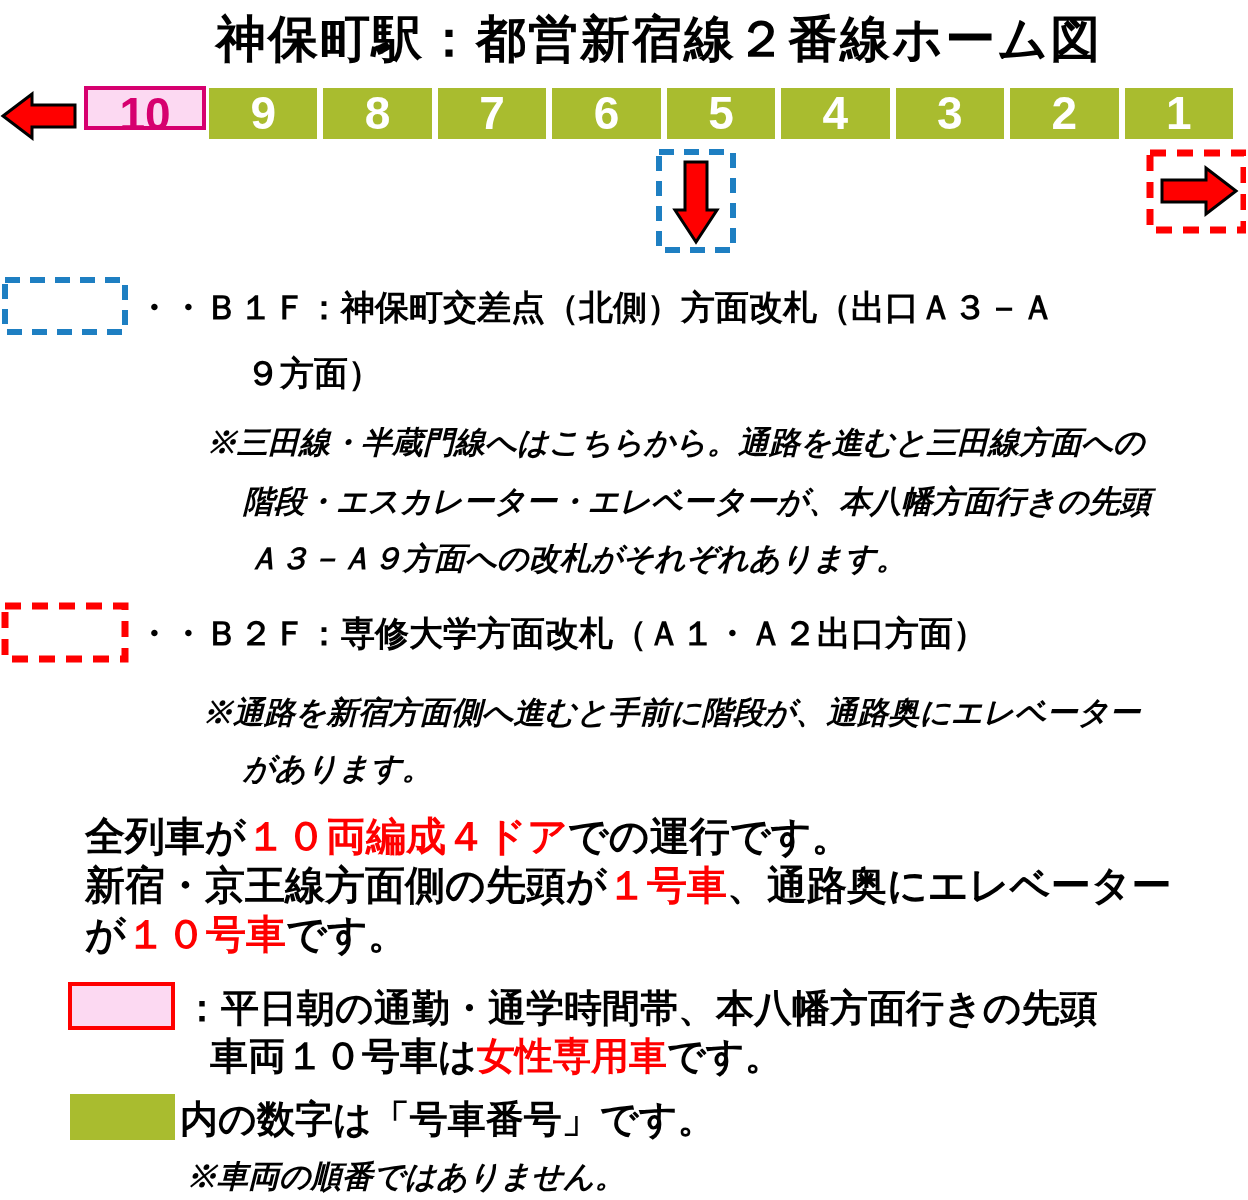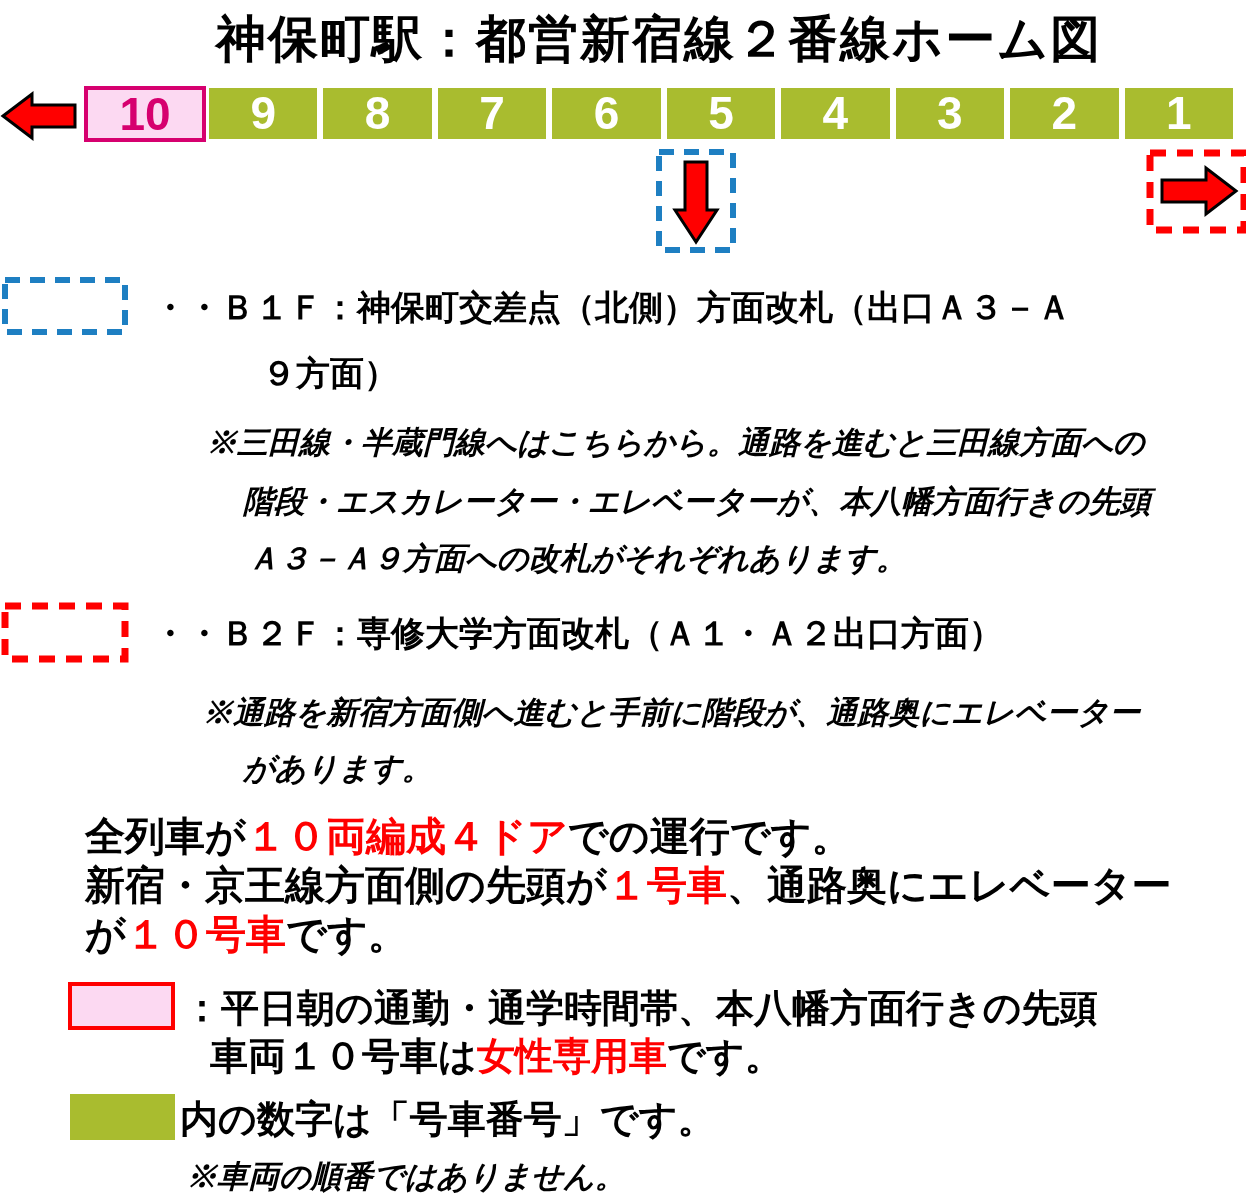"10" .car-pink { height: 56px -> 44px }
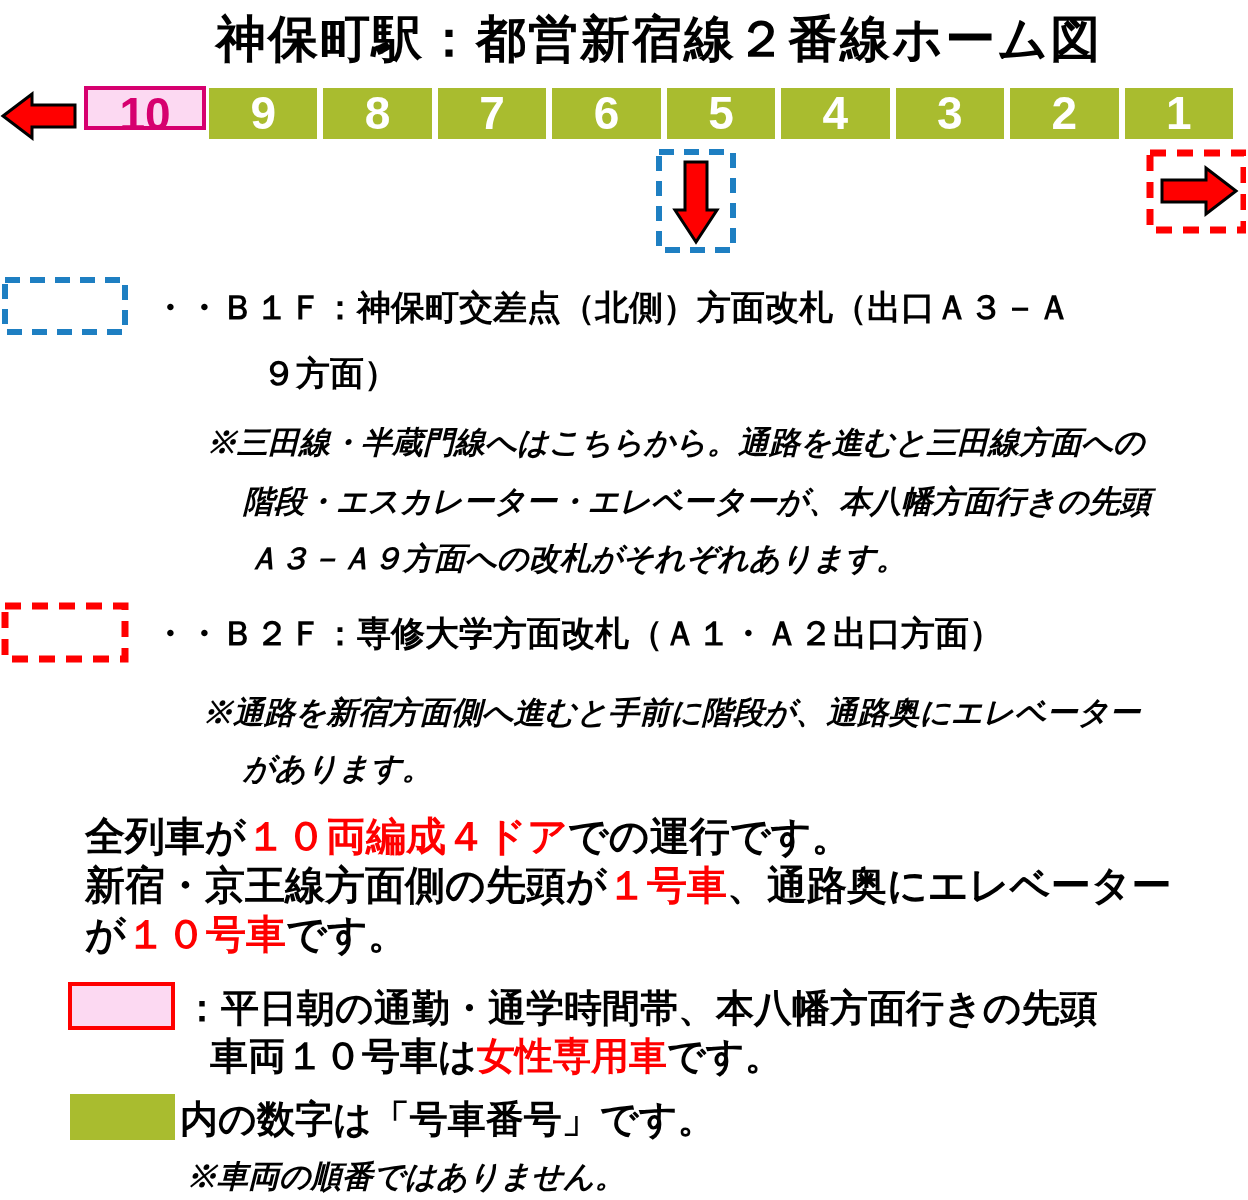"・・Ｂ１Ｆ：神保町交差点（北側）方面改札（出口Ａ３－Ａ" .h-line { margin-left: 16px -> none }
